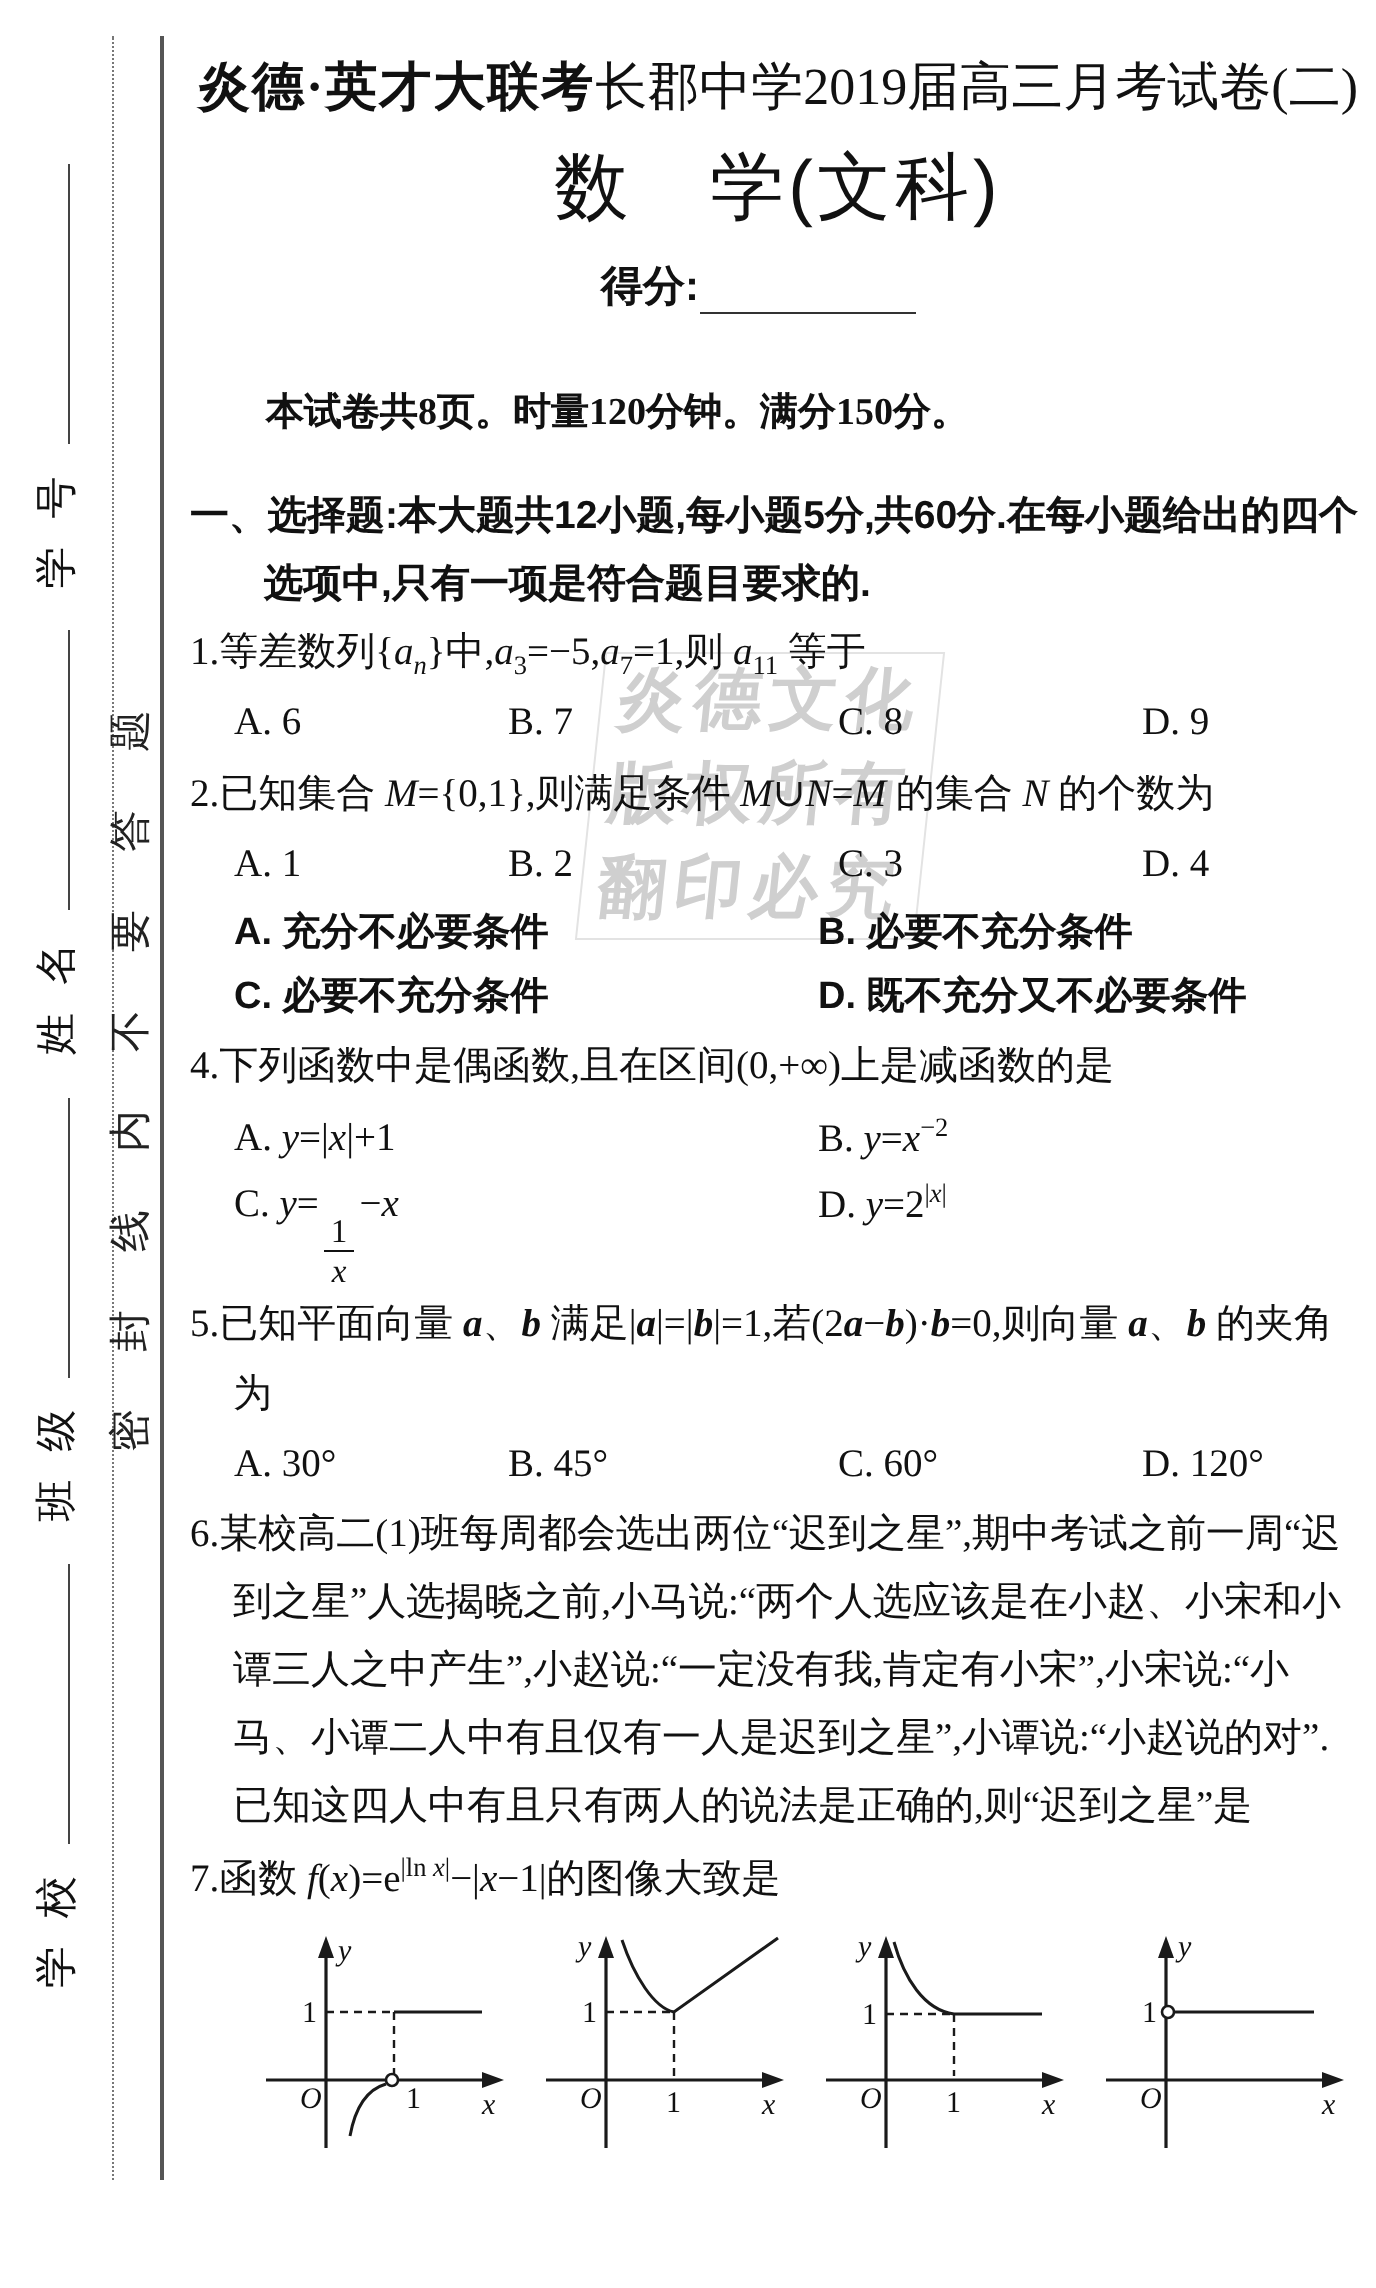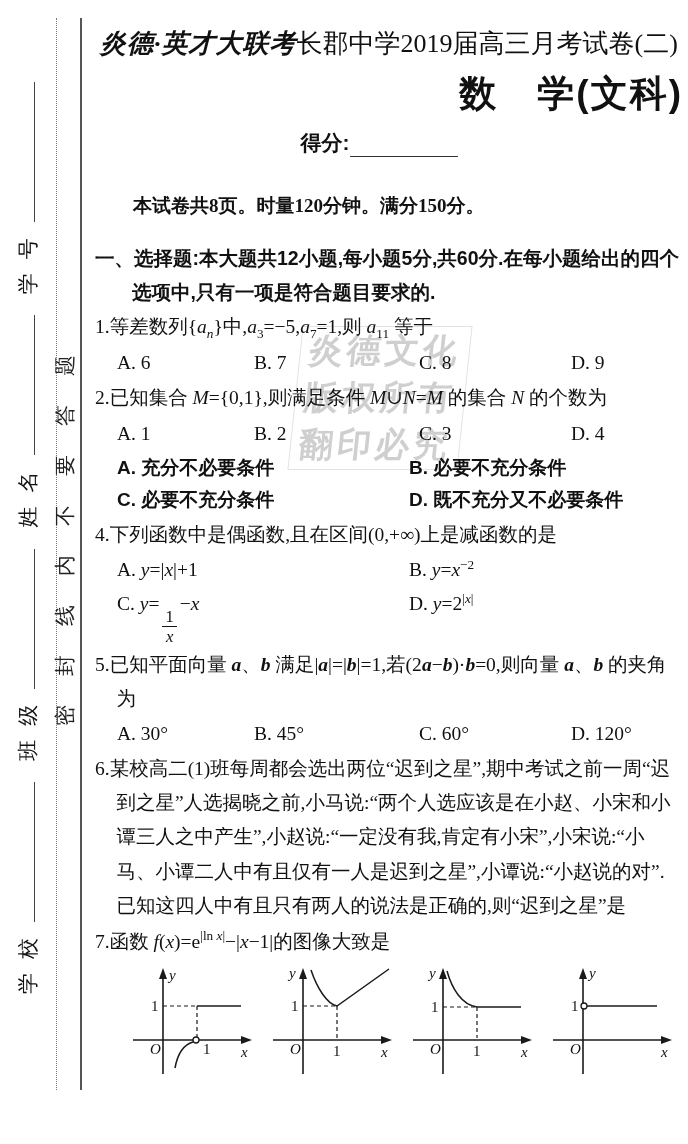"炎德·英才大联考" .title .brand { font-style: italic -> none }
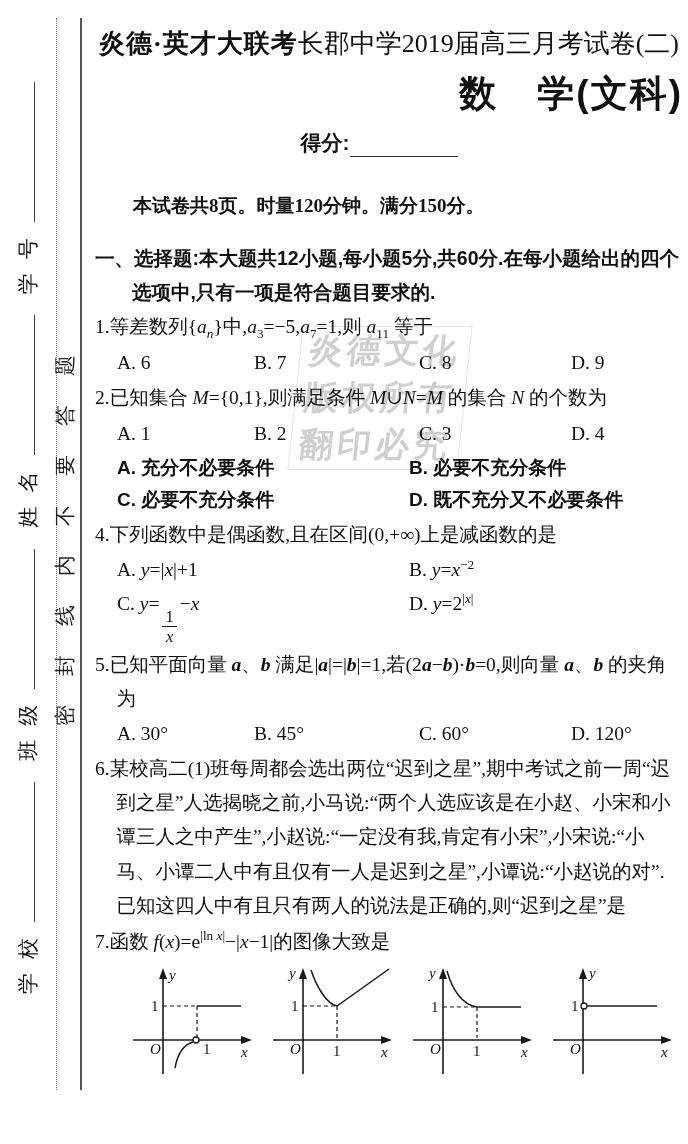"数 学(文科)" .subject { font-weight: bold -> normal; text-align: right -> center }
